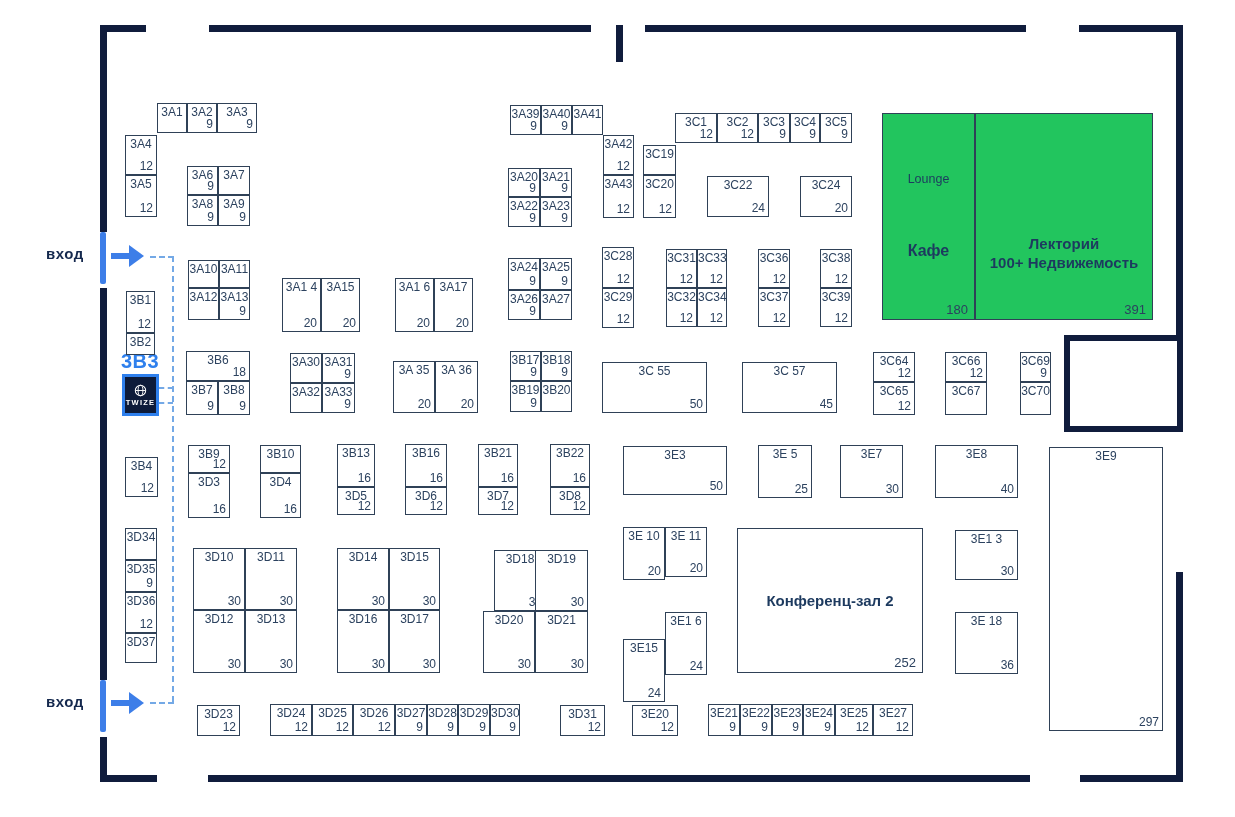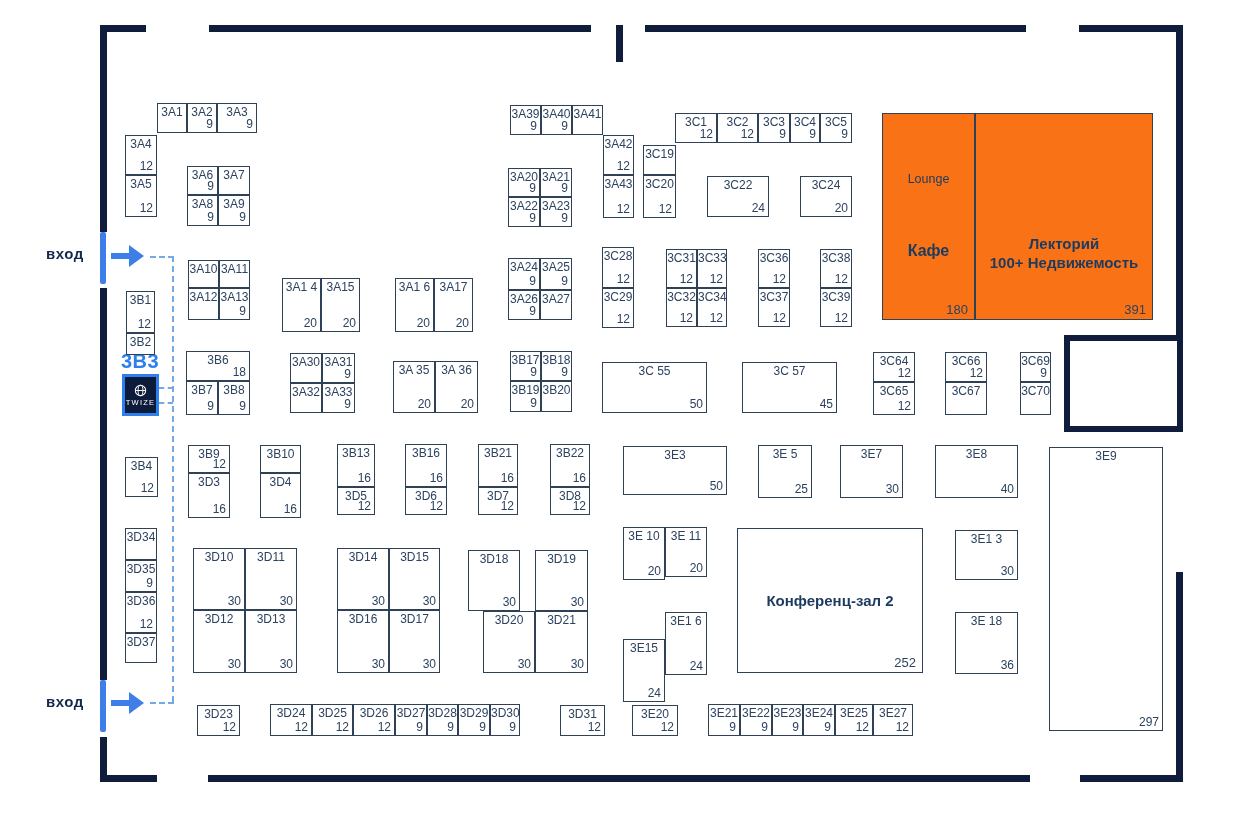"Lounge" .zone { background: #f97316 -> #22c55e }
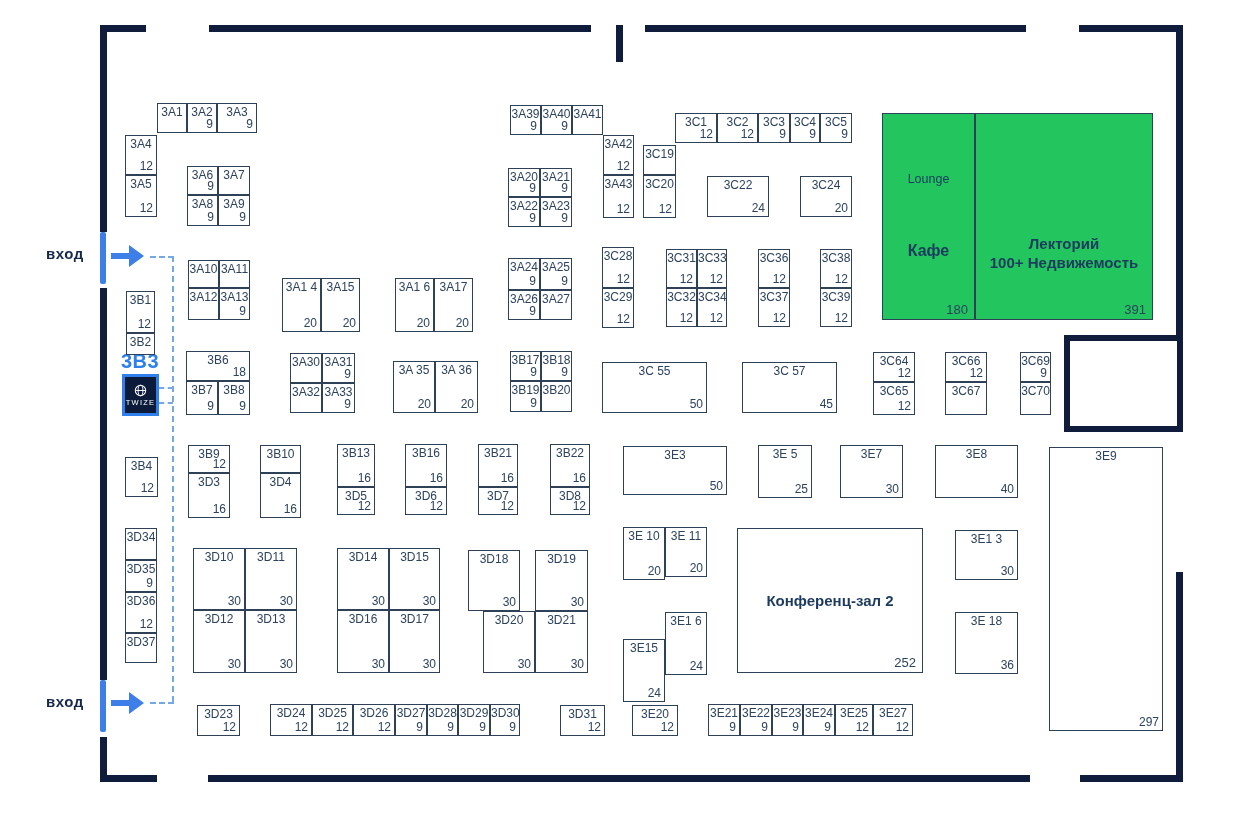"TWIZE" .twize-name { font-weight: 400 -> 700 }
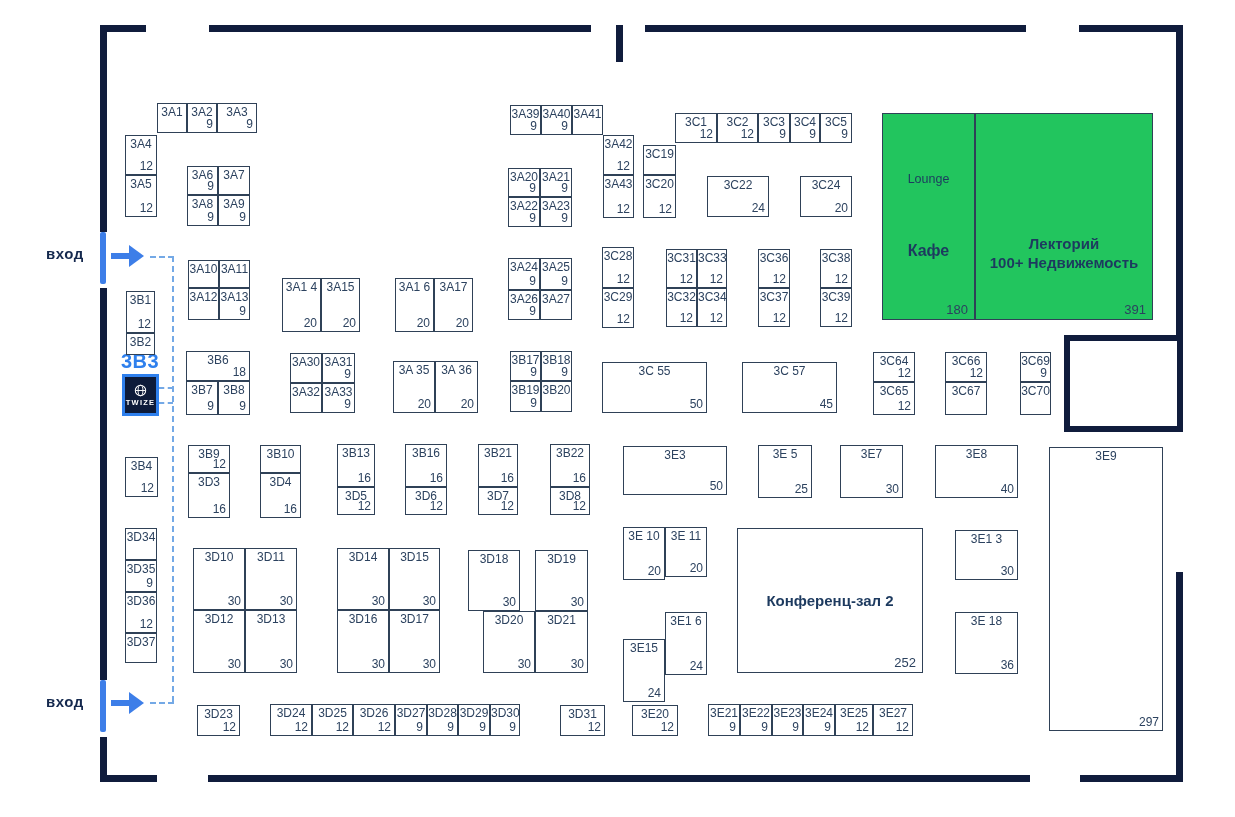"3D18" div.booth { left: 468px -> 494px }
